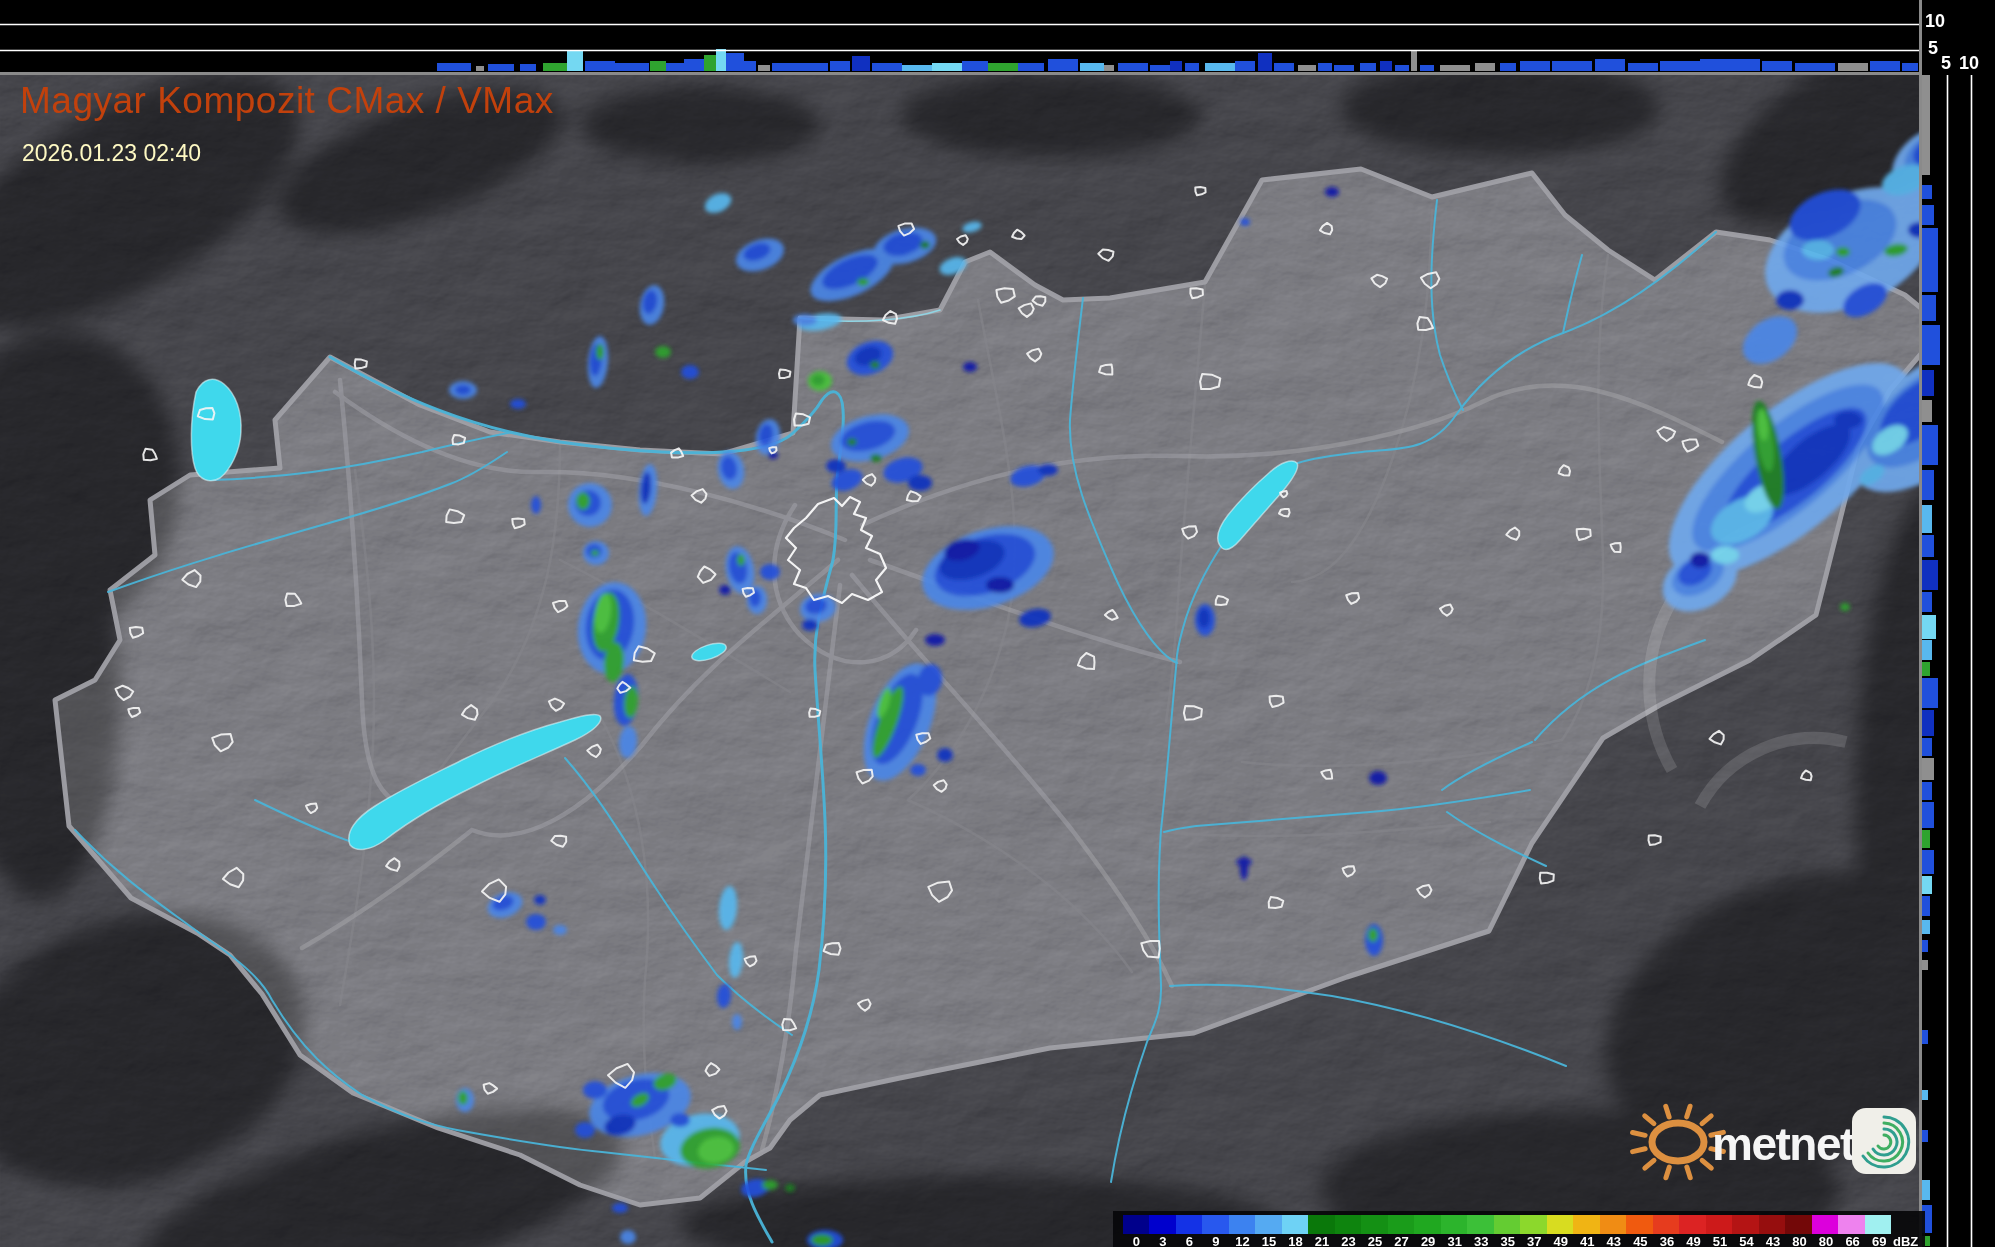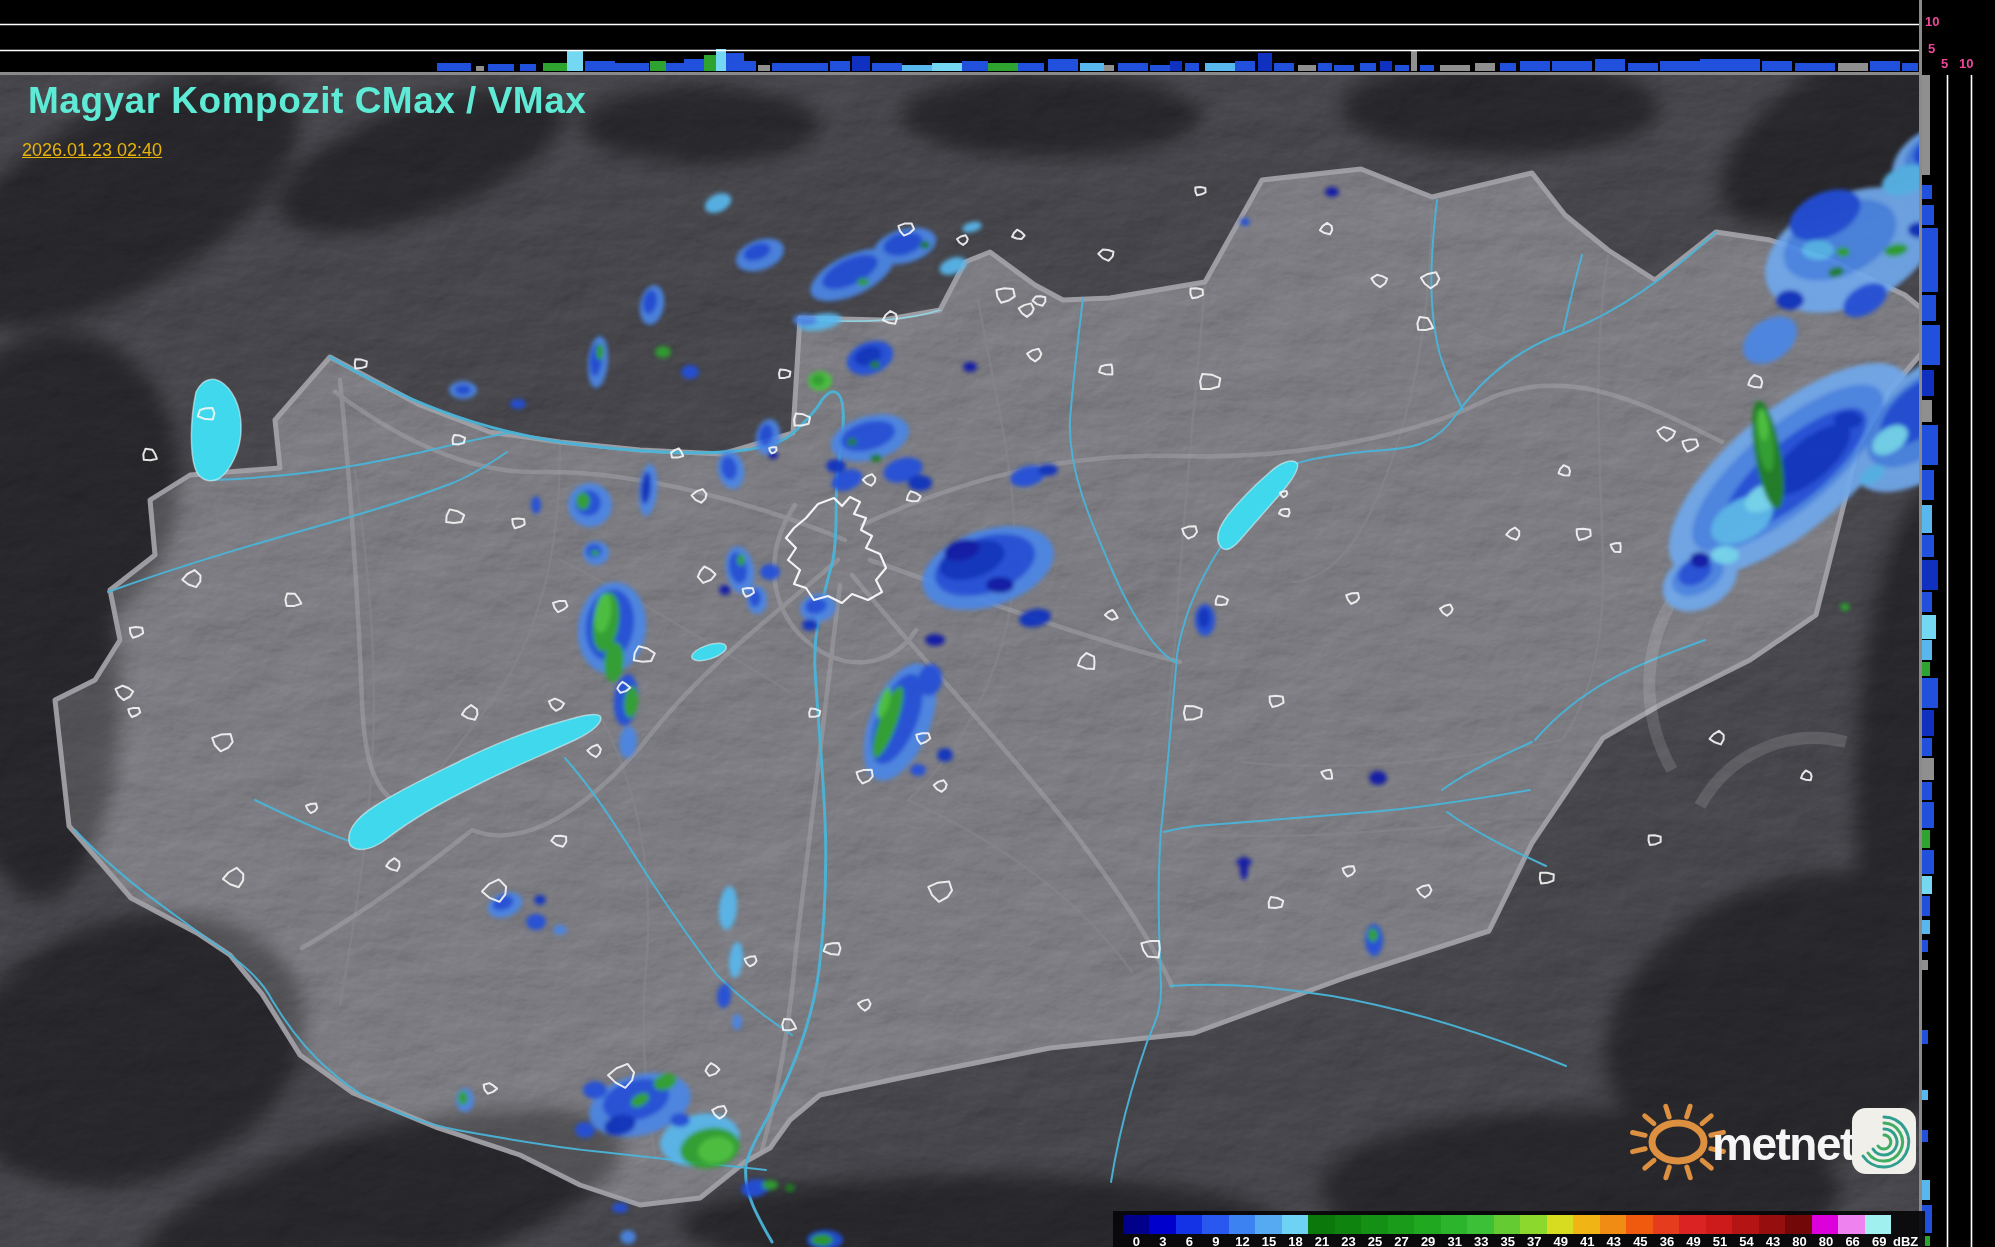"10" .axlab { color: #ec4899 -> #ffffff; font-size: 13px -> 18px }
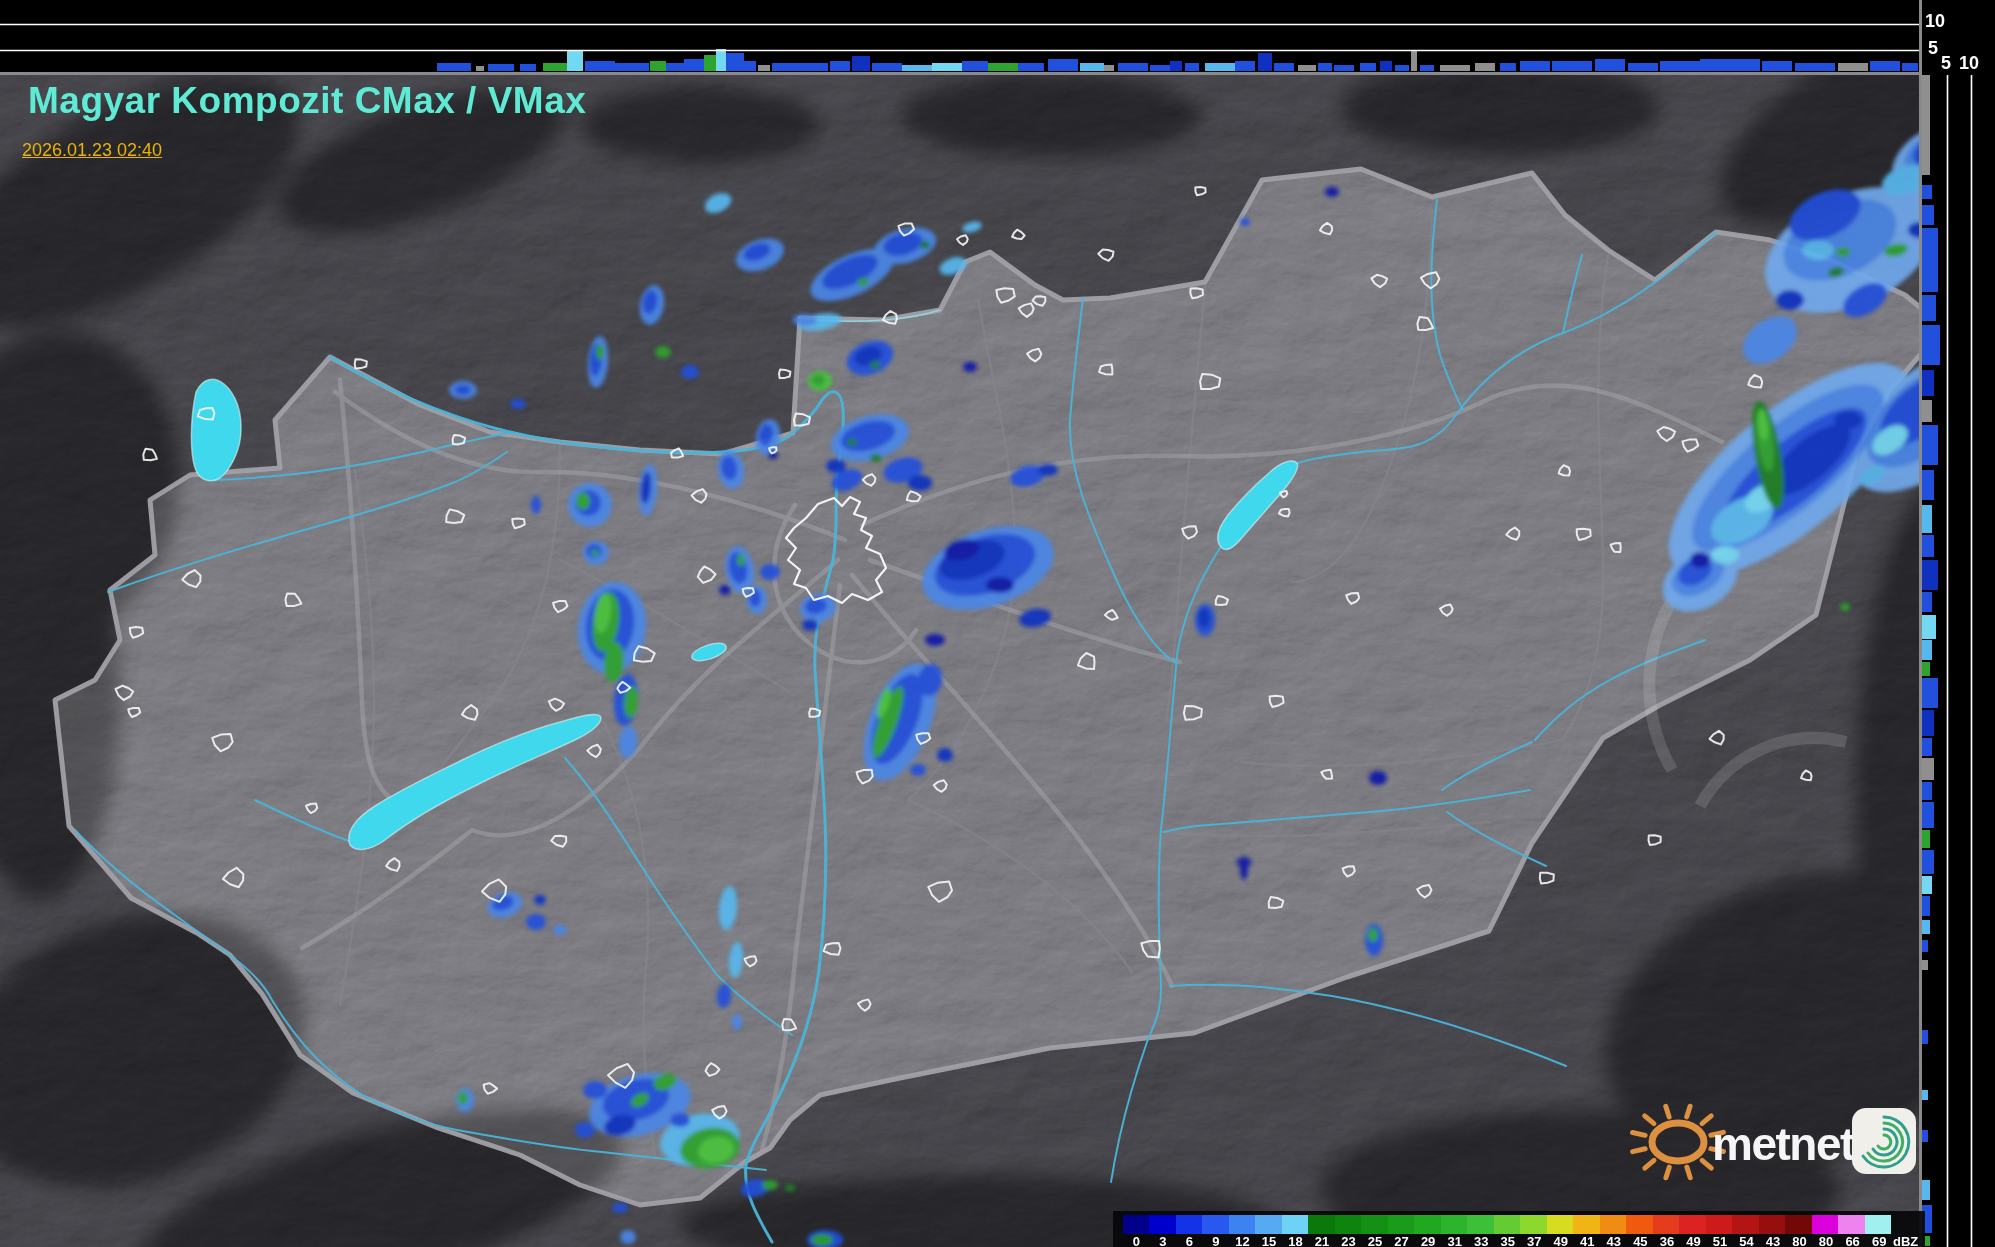"Magyar Kompozit CMax / VMax" .title { color: #5eead4 -> #c2410c; font-weight: bold -> none; left: 28px -> 20px }
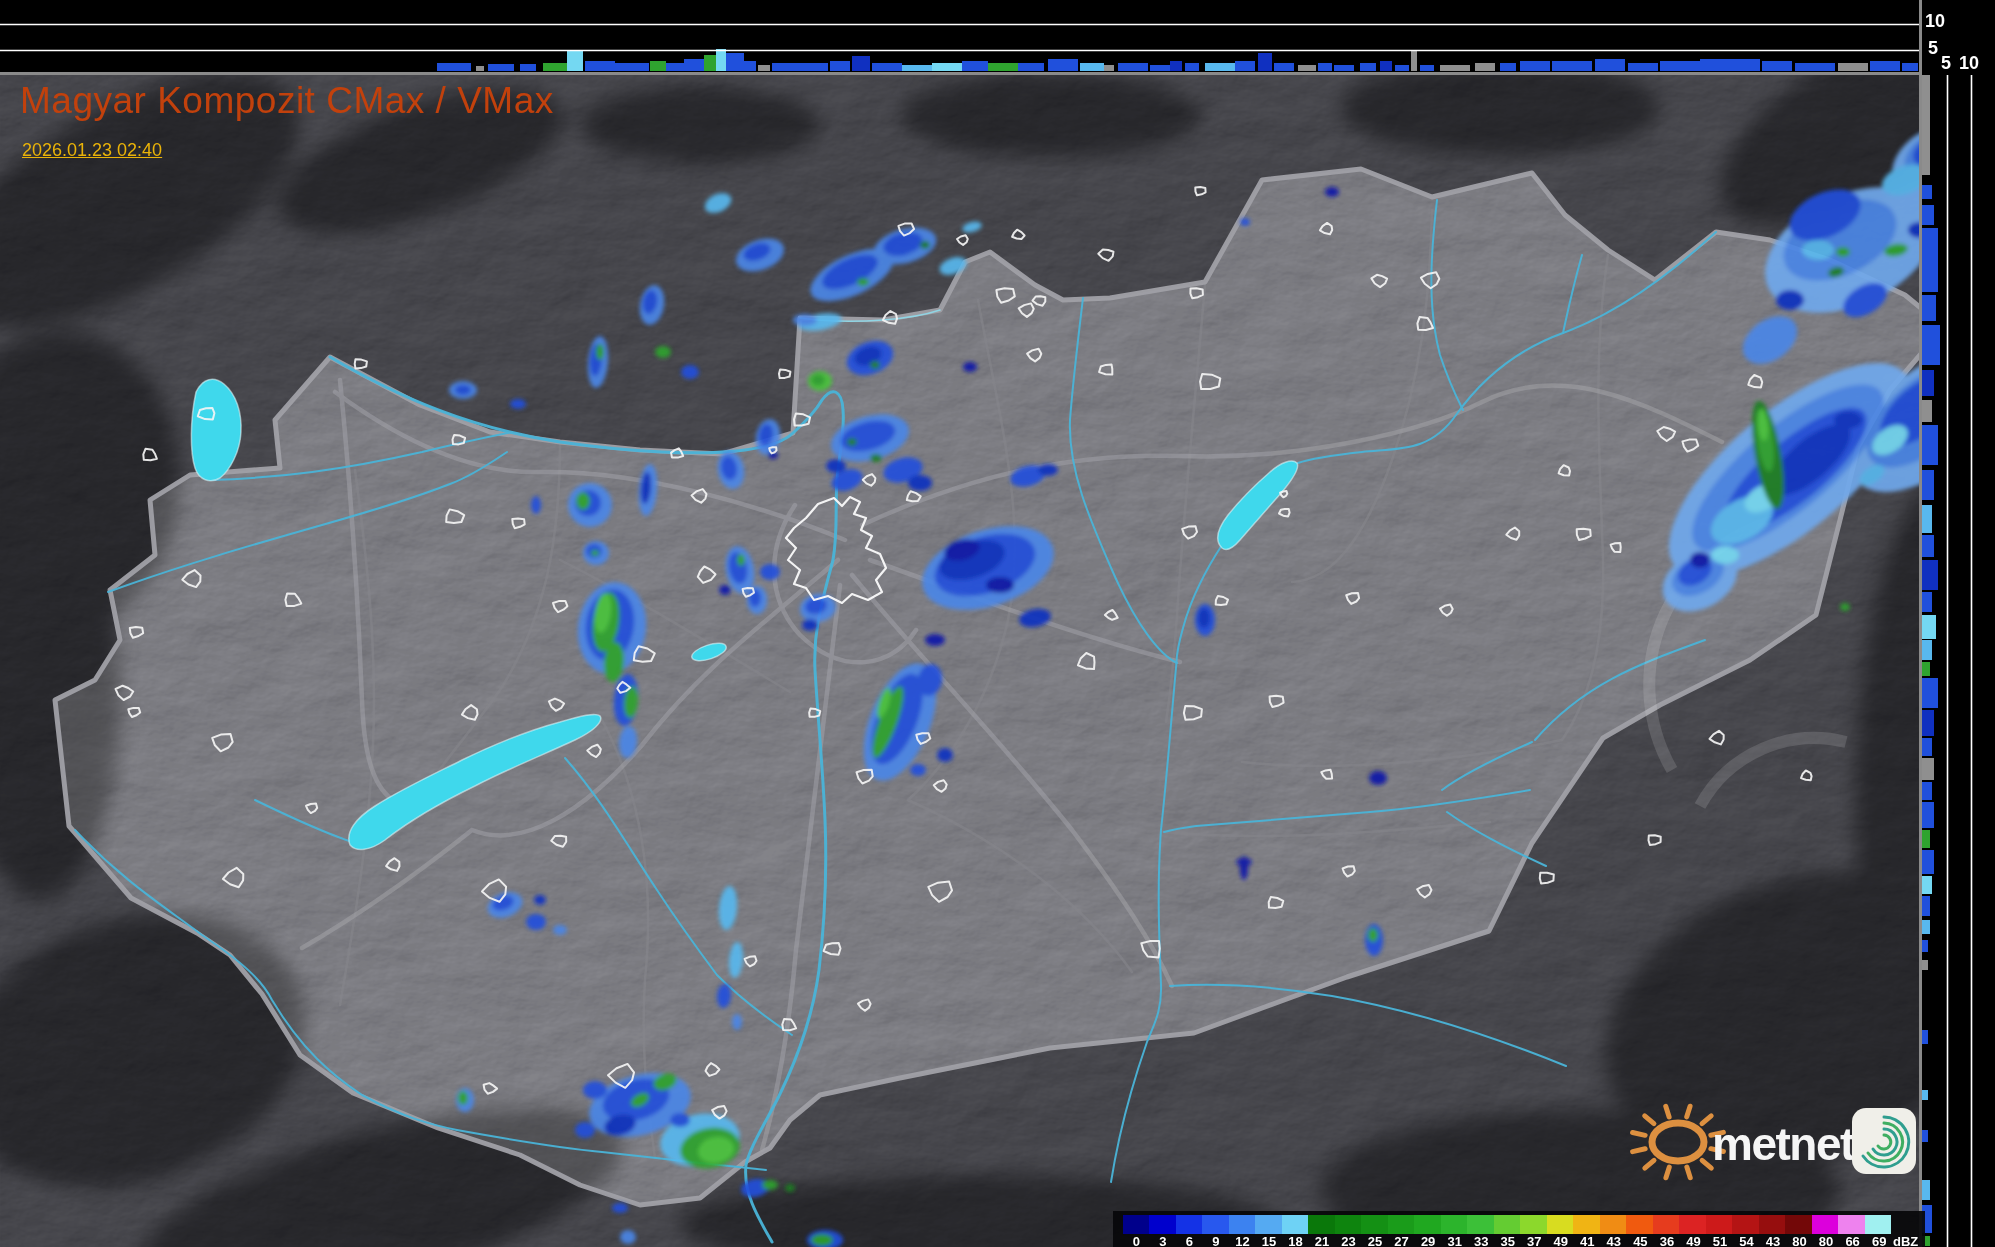"2026.01.23 02:40" .timestamp { color: #eab308 -> #fef9c3; font-size: 18px -> 23px; text-decoration: underline -> none }
